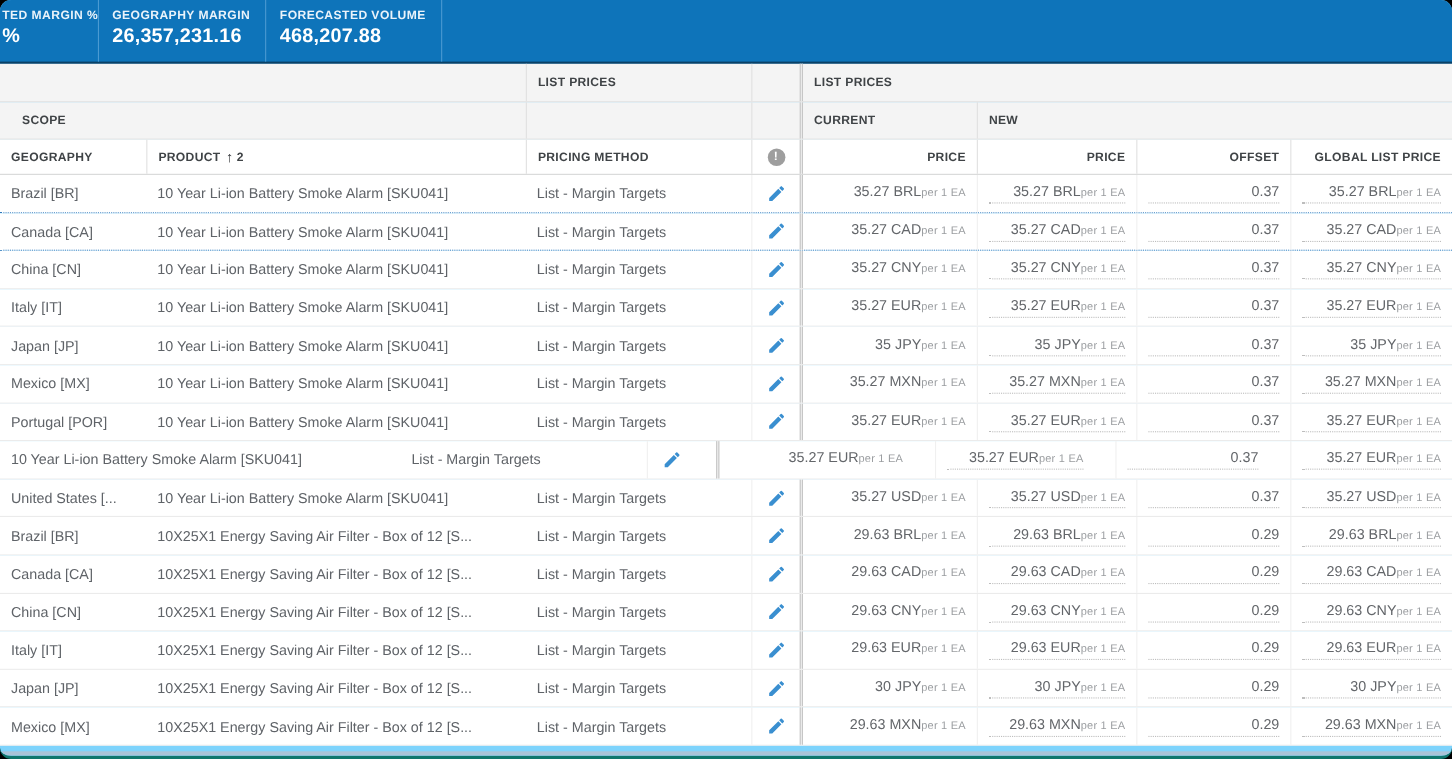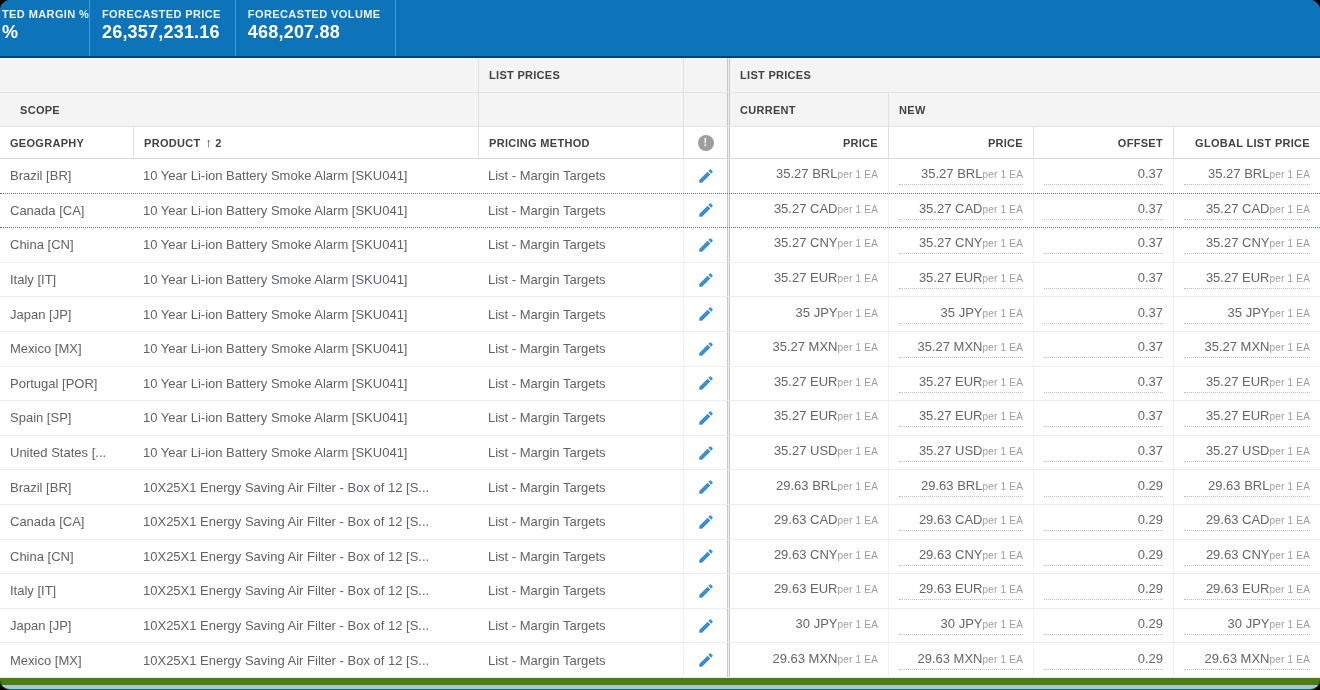"TED MARGIN %" .card { background: #4d7c0f -> #7dd3fc; border-bottom: 1px solid #0f766e -> 3px solid #0f766e }
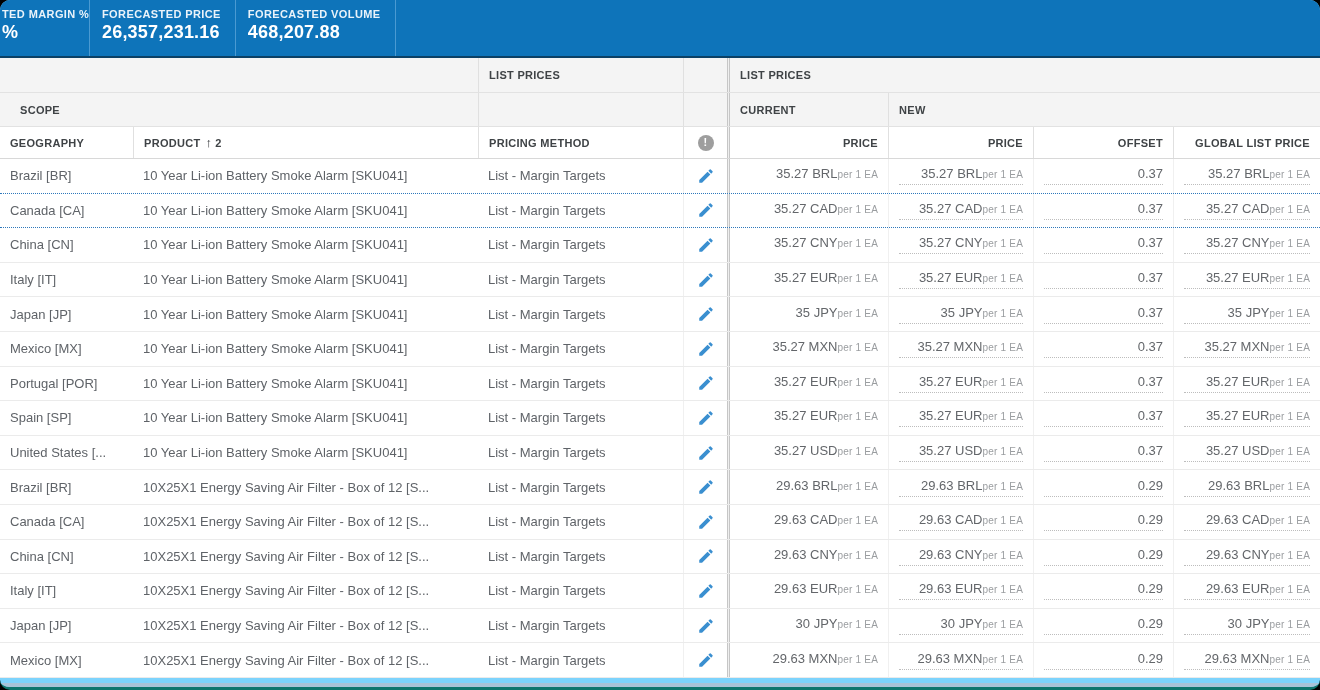"FORECASTED PRICE" div.tile-label { text: FORECASTED PRICE -> GEOGRAPHY MARGIN }
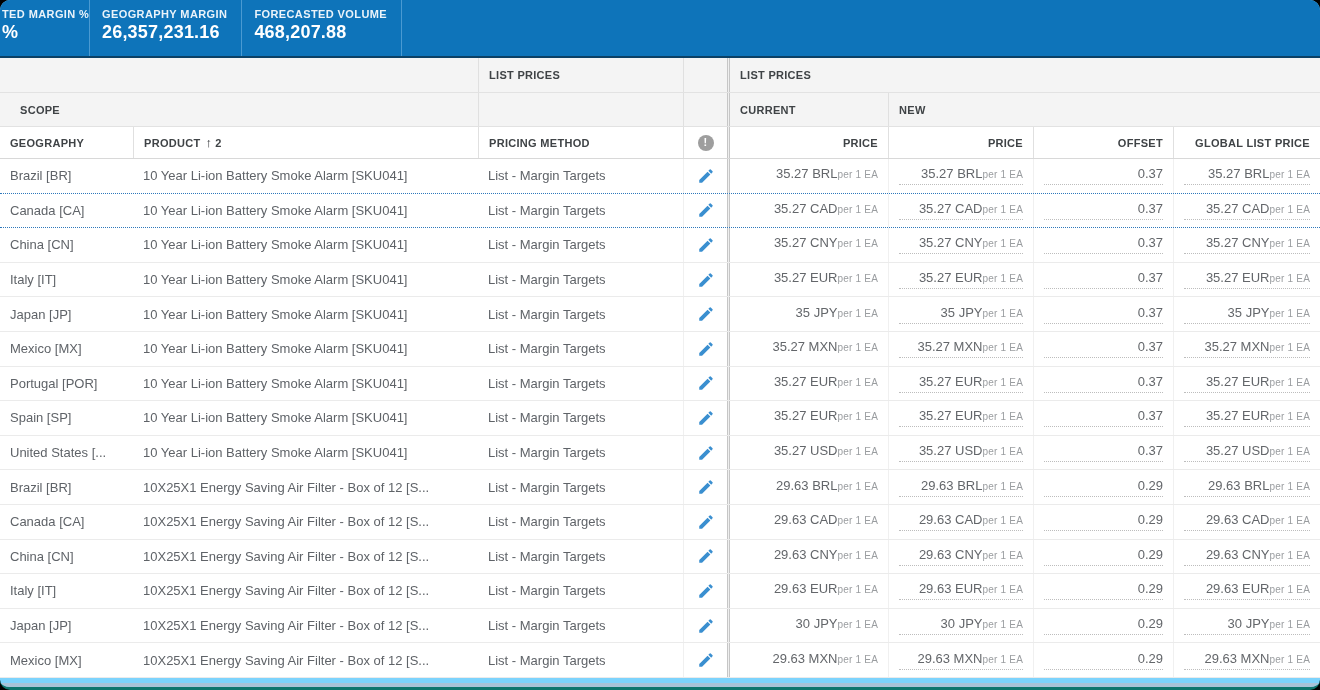"Spain [SP]" div.dcell { html: <div>Spain [SP]</div> -> none }
